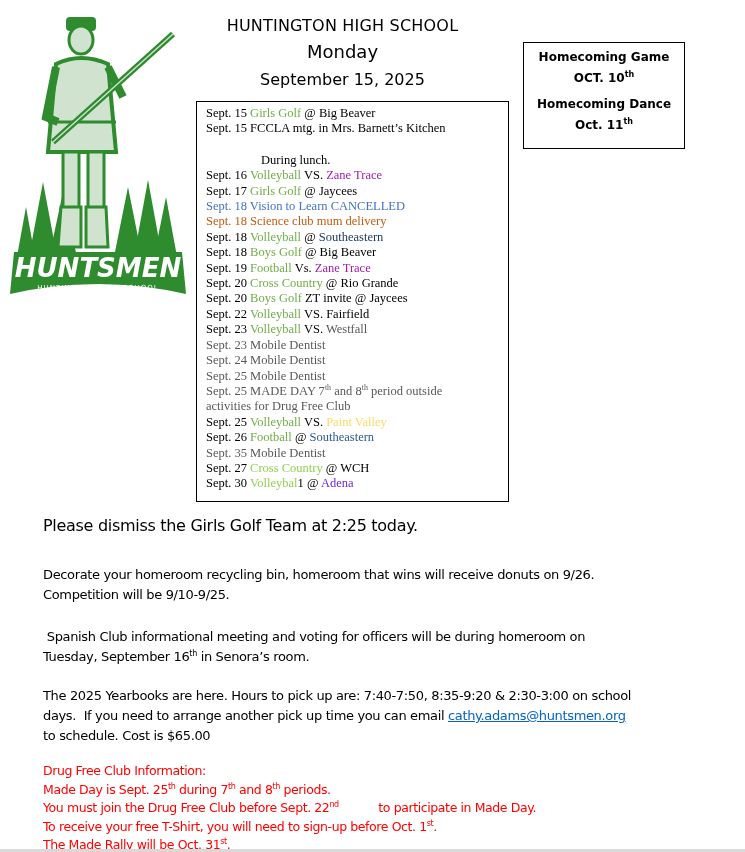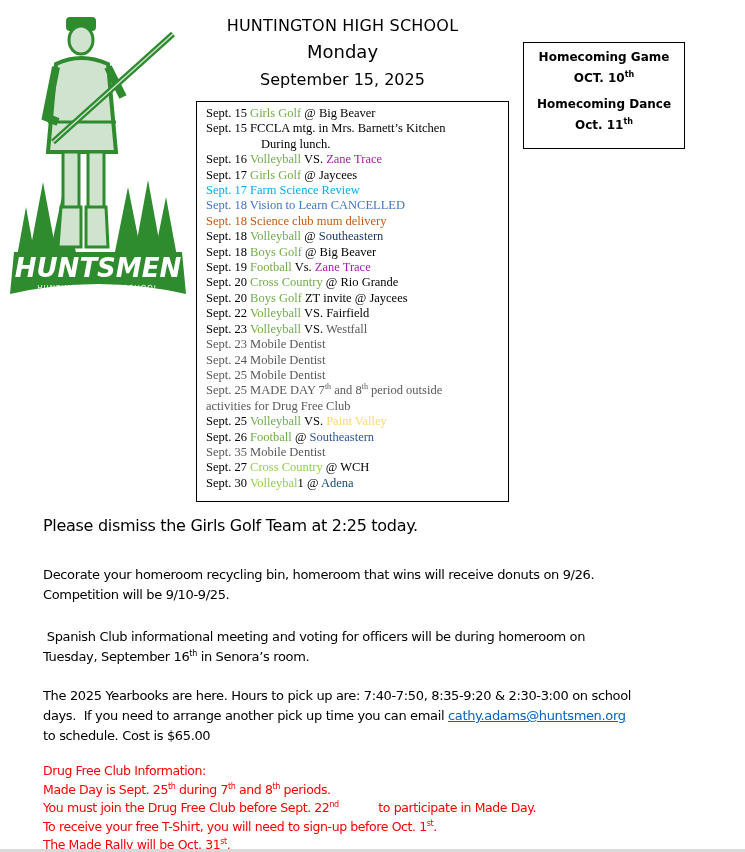"During lunch." .schedule .indent { margin-top: none -> 16px }
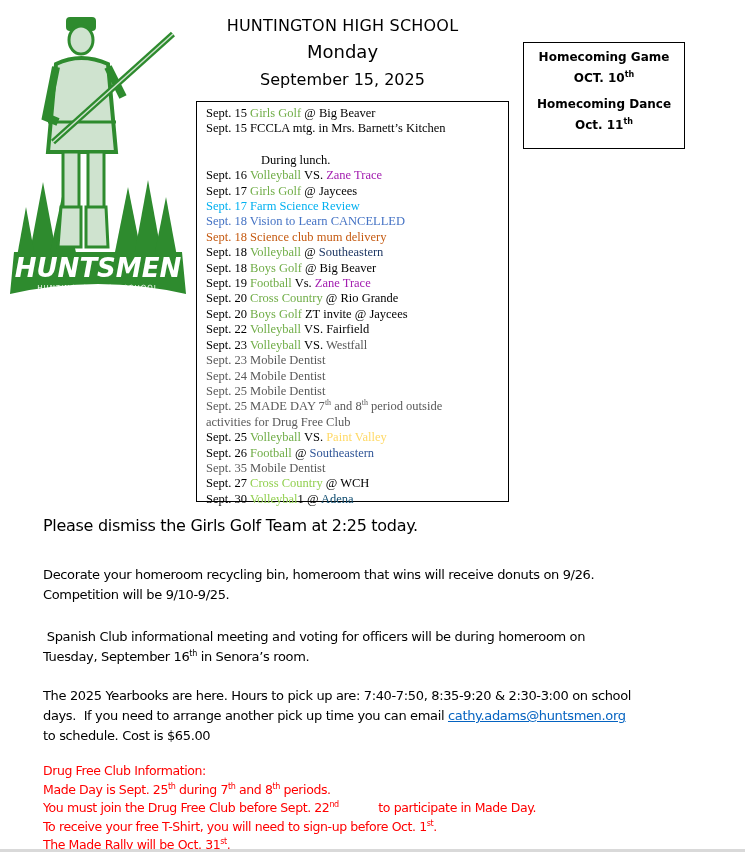"Sept. 17 Farm Science Review" div.row { html: <div><span>Sept. 17 Farm Science Review</span></div> -> none }
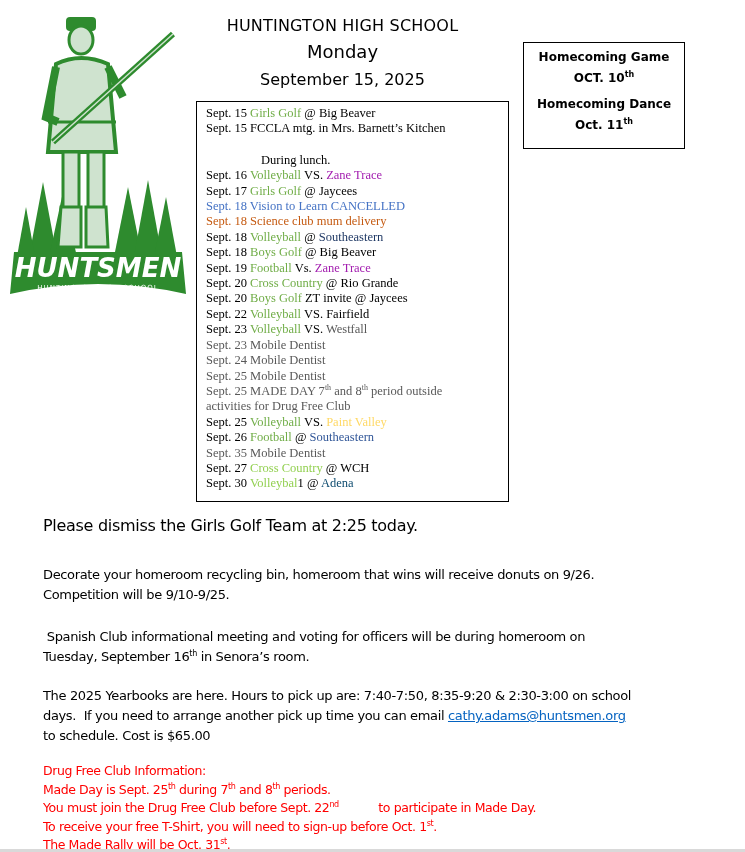"Adena" .c-ablue { color: #0c4a6e -> #6d28d9 }
